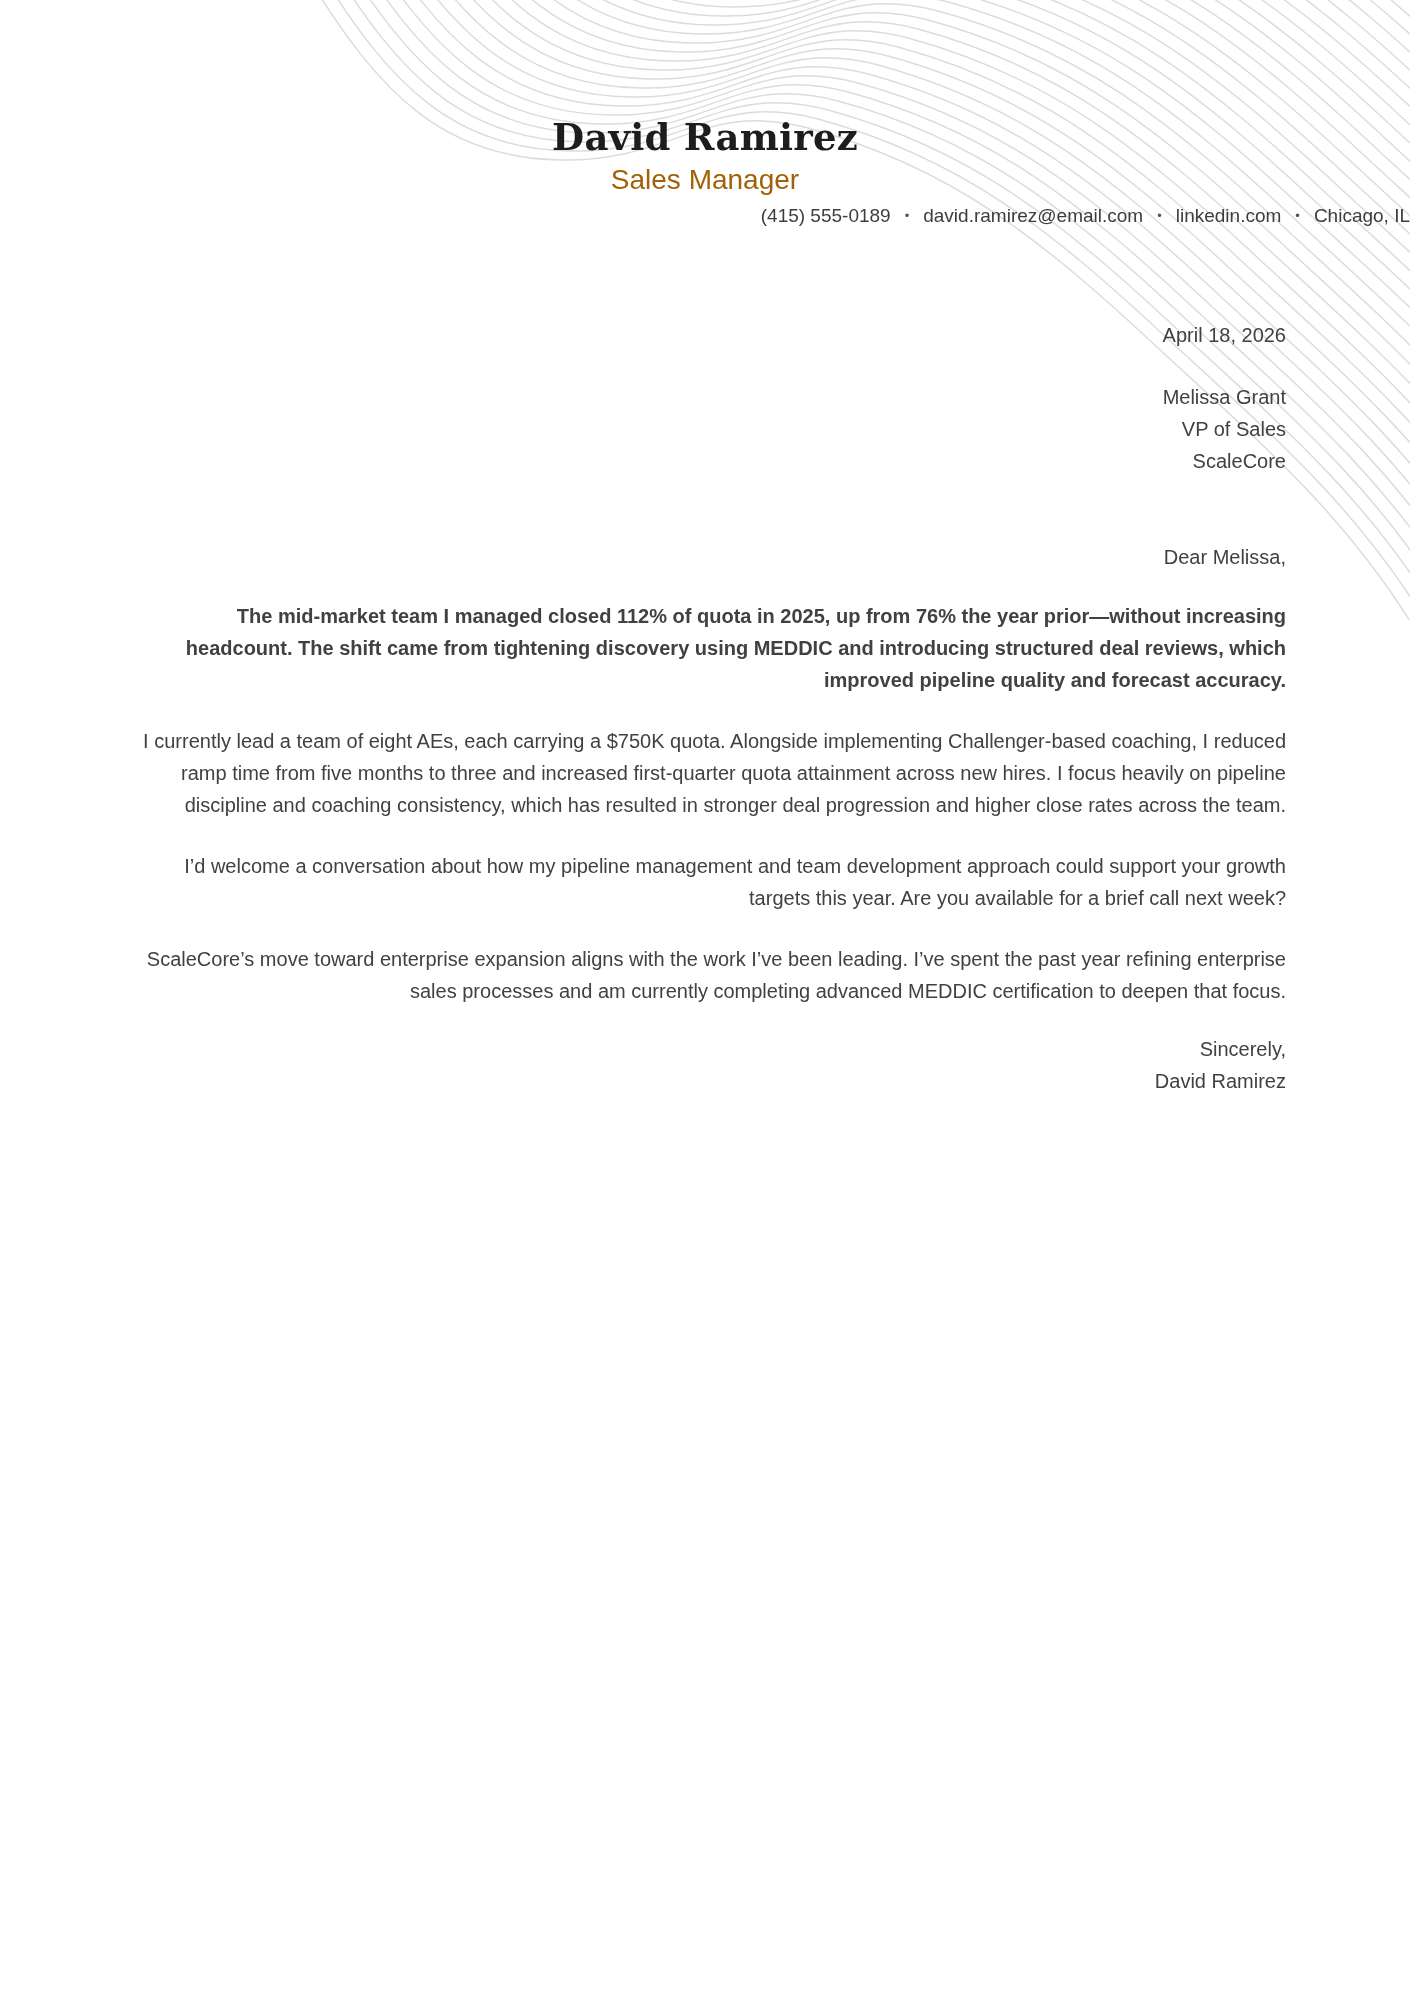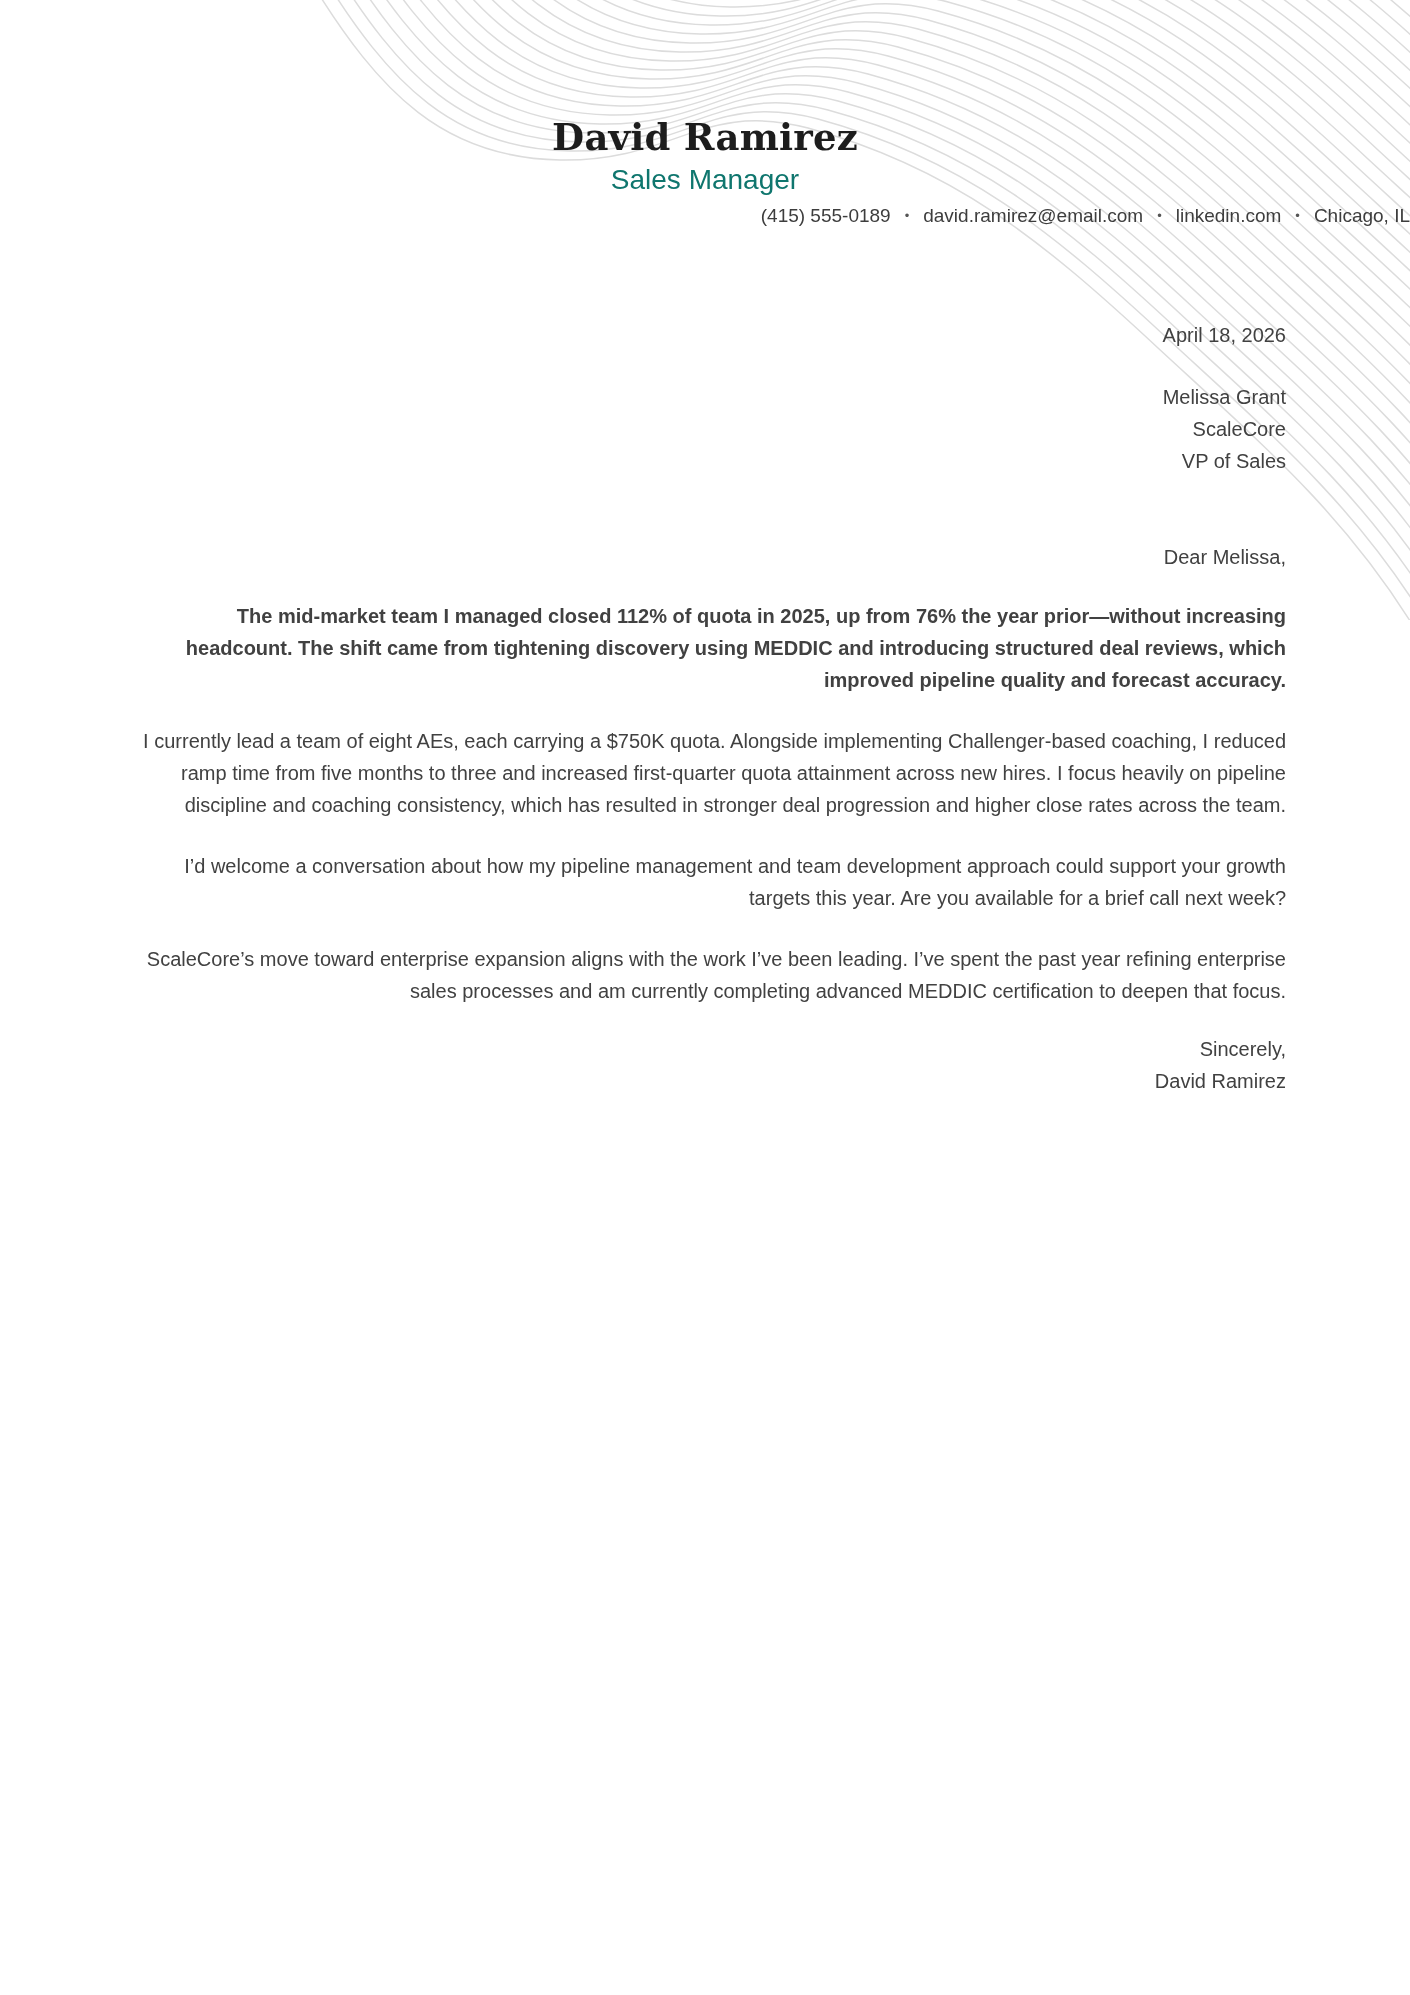"Sales Manager" .job-title { color: #0f766e -> #a16207 }
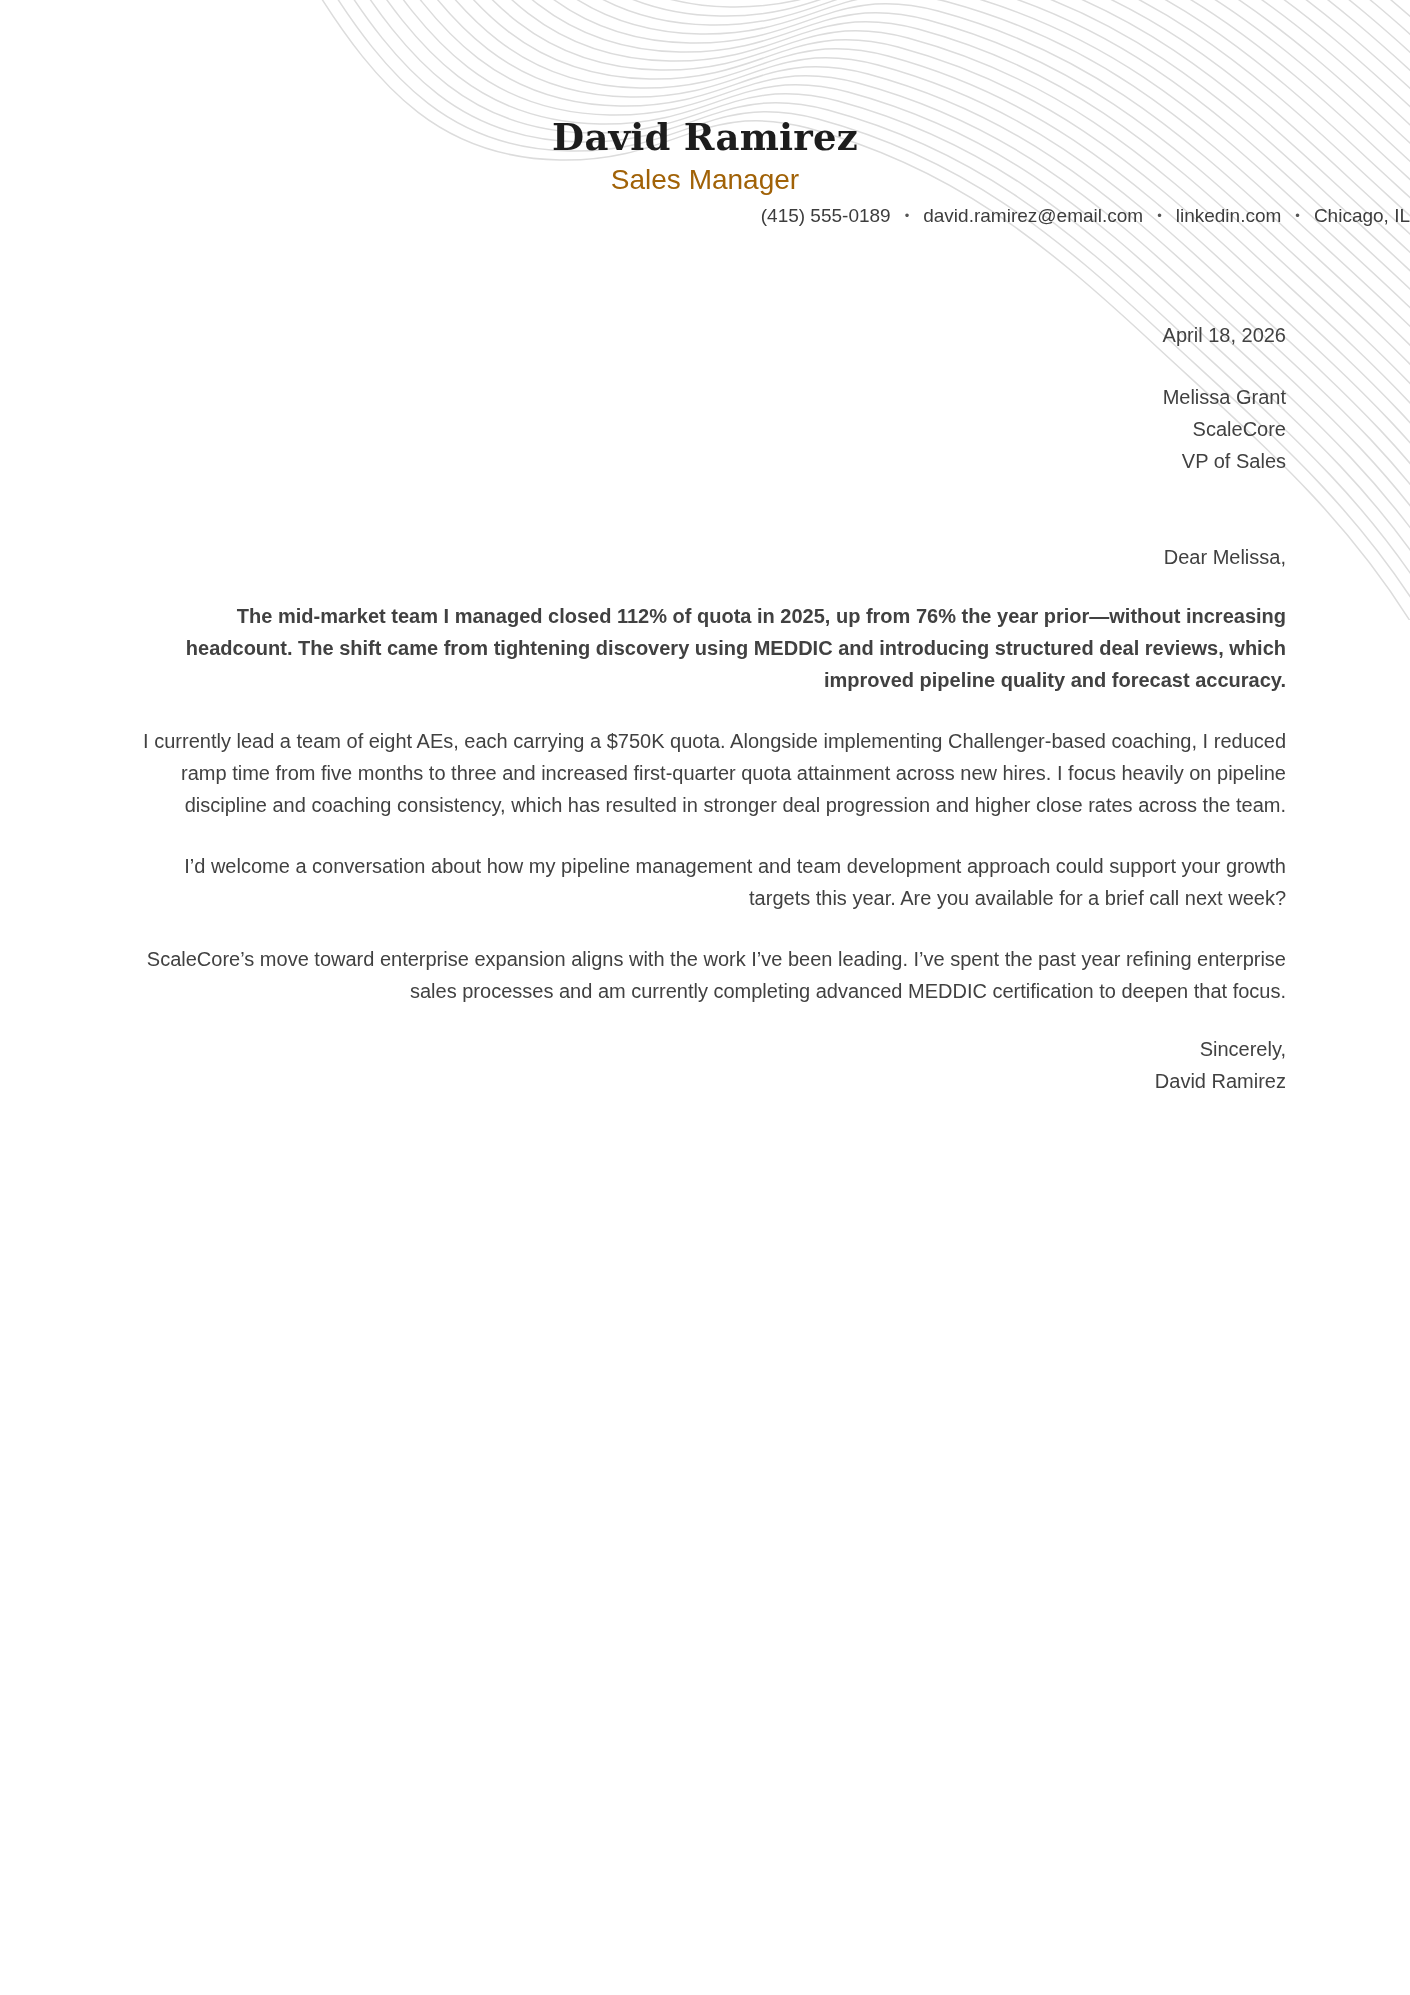"ScaleCore" div { order: before "VP of Sales" -> after "VP of Sales" }
